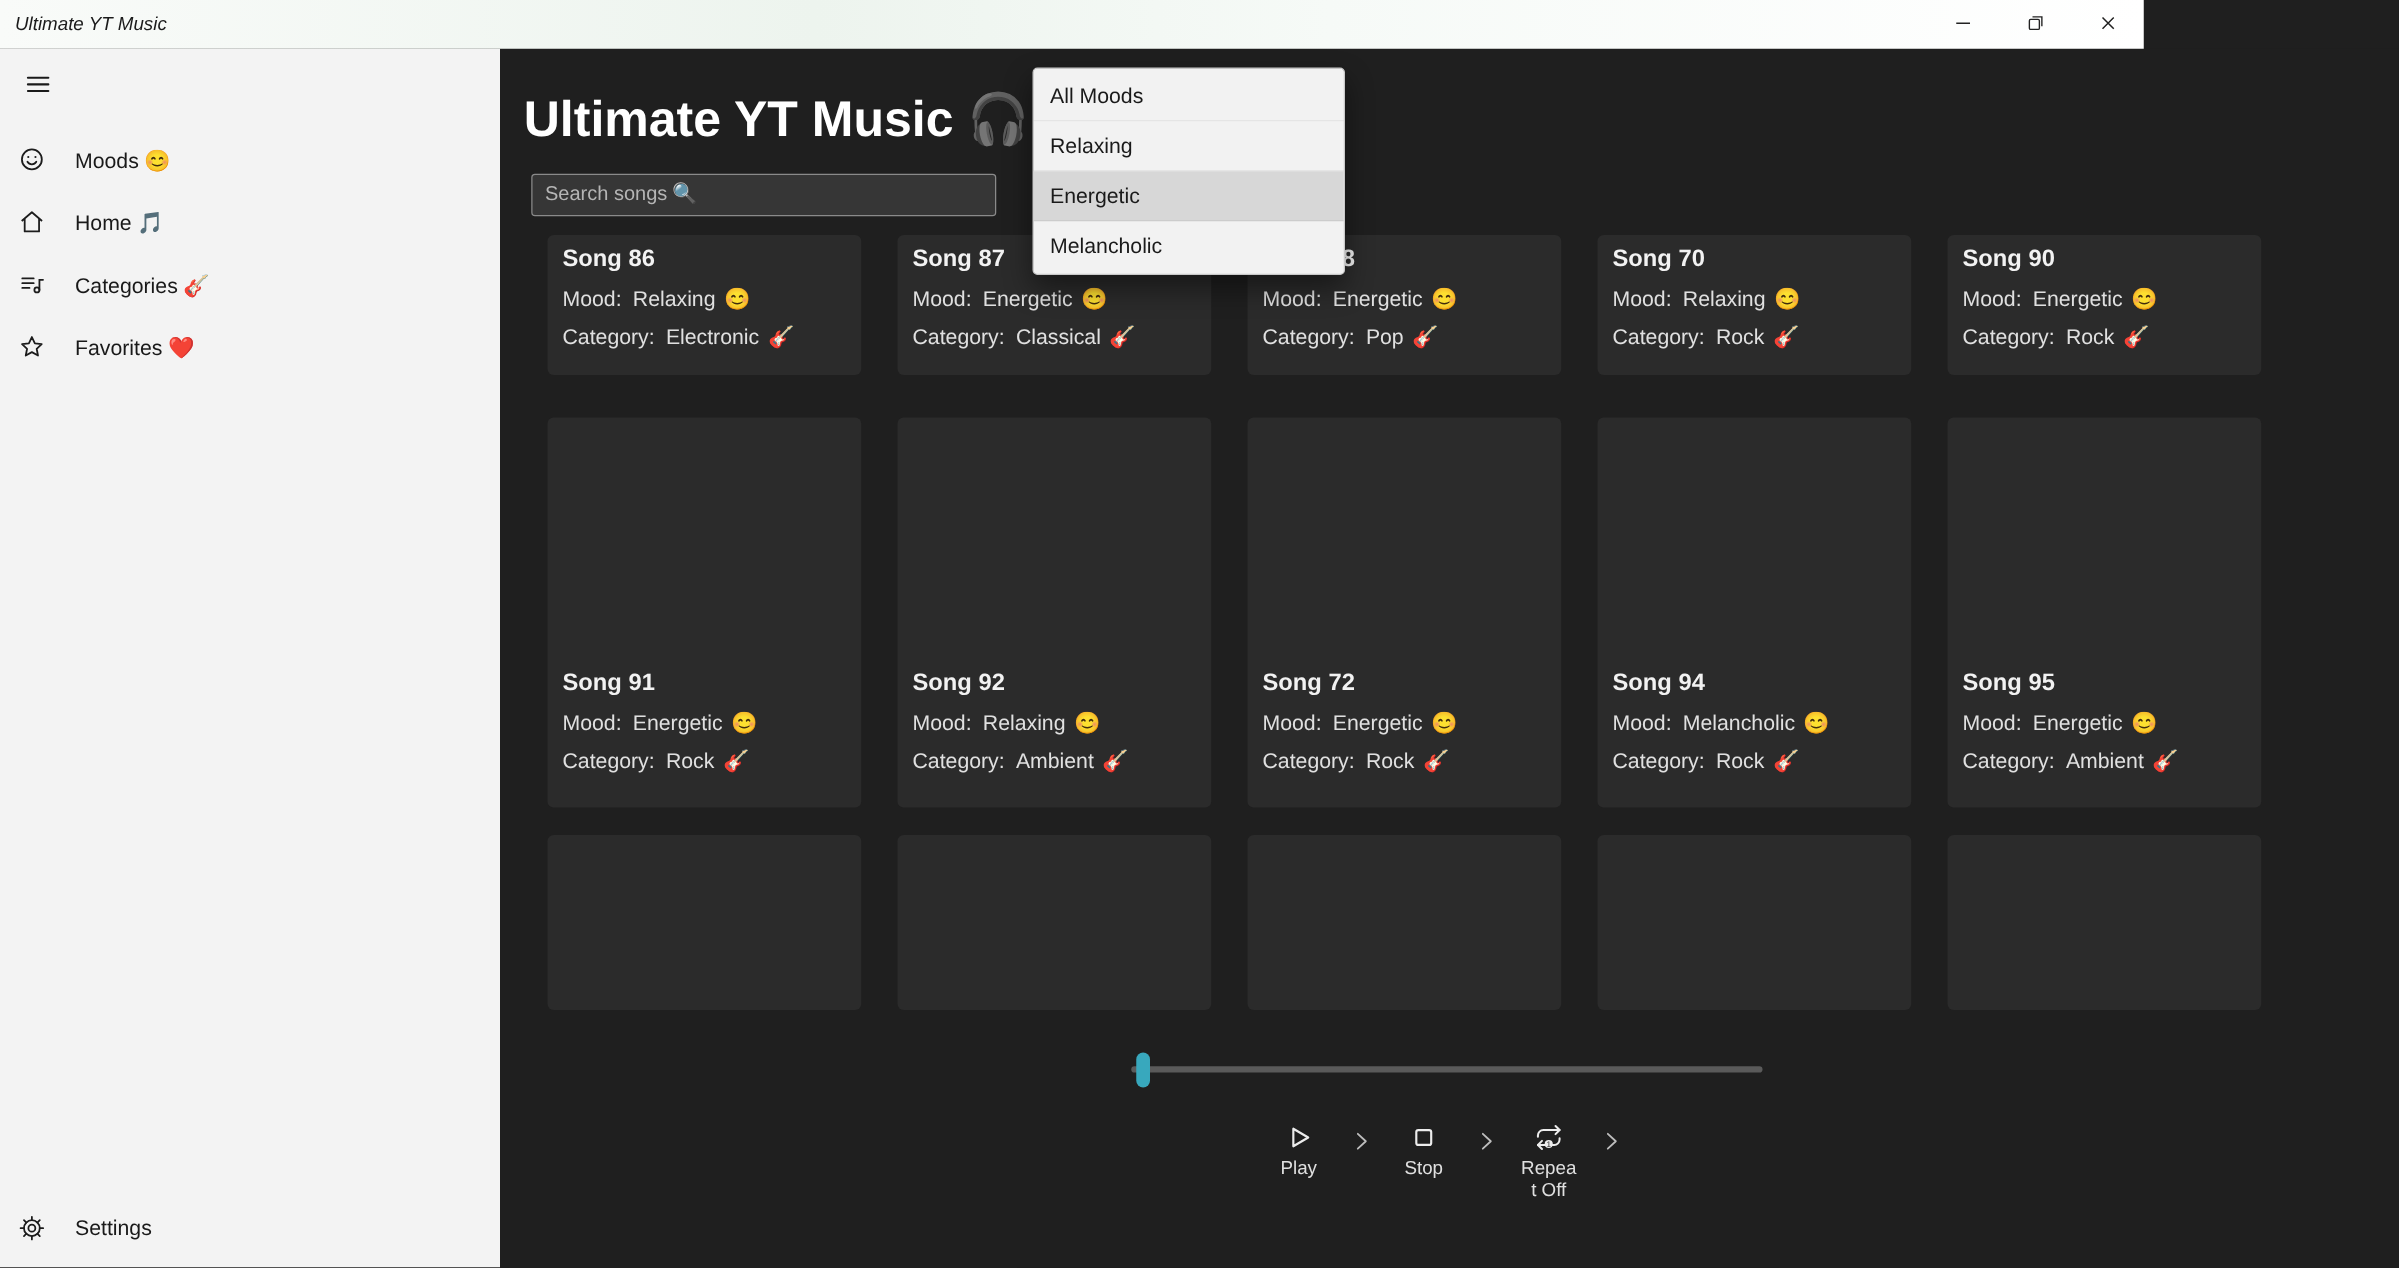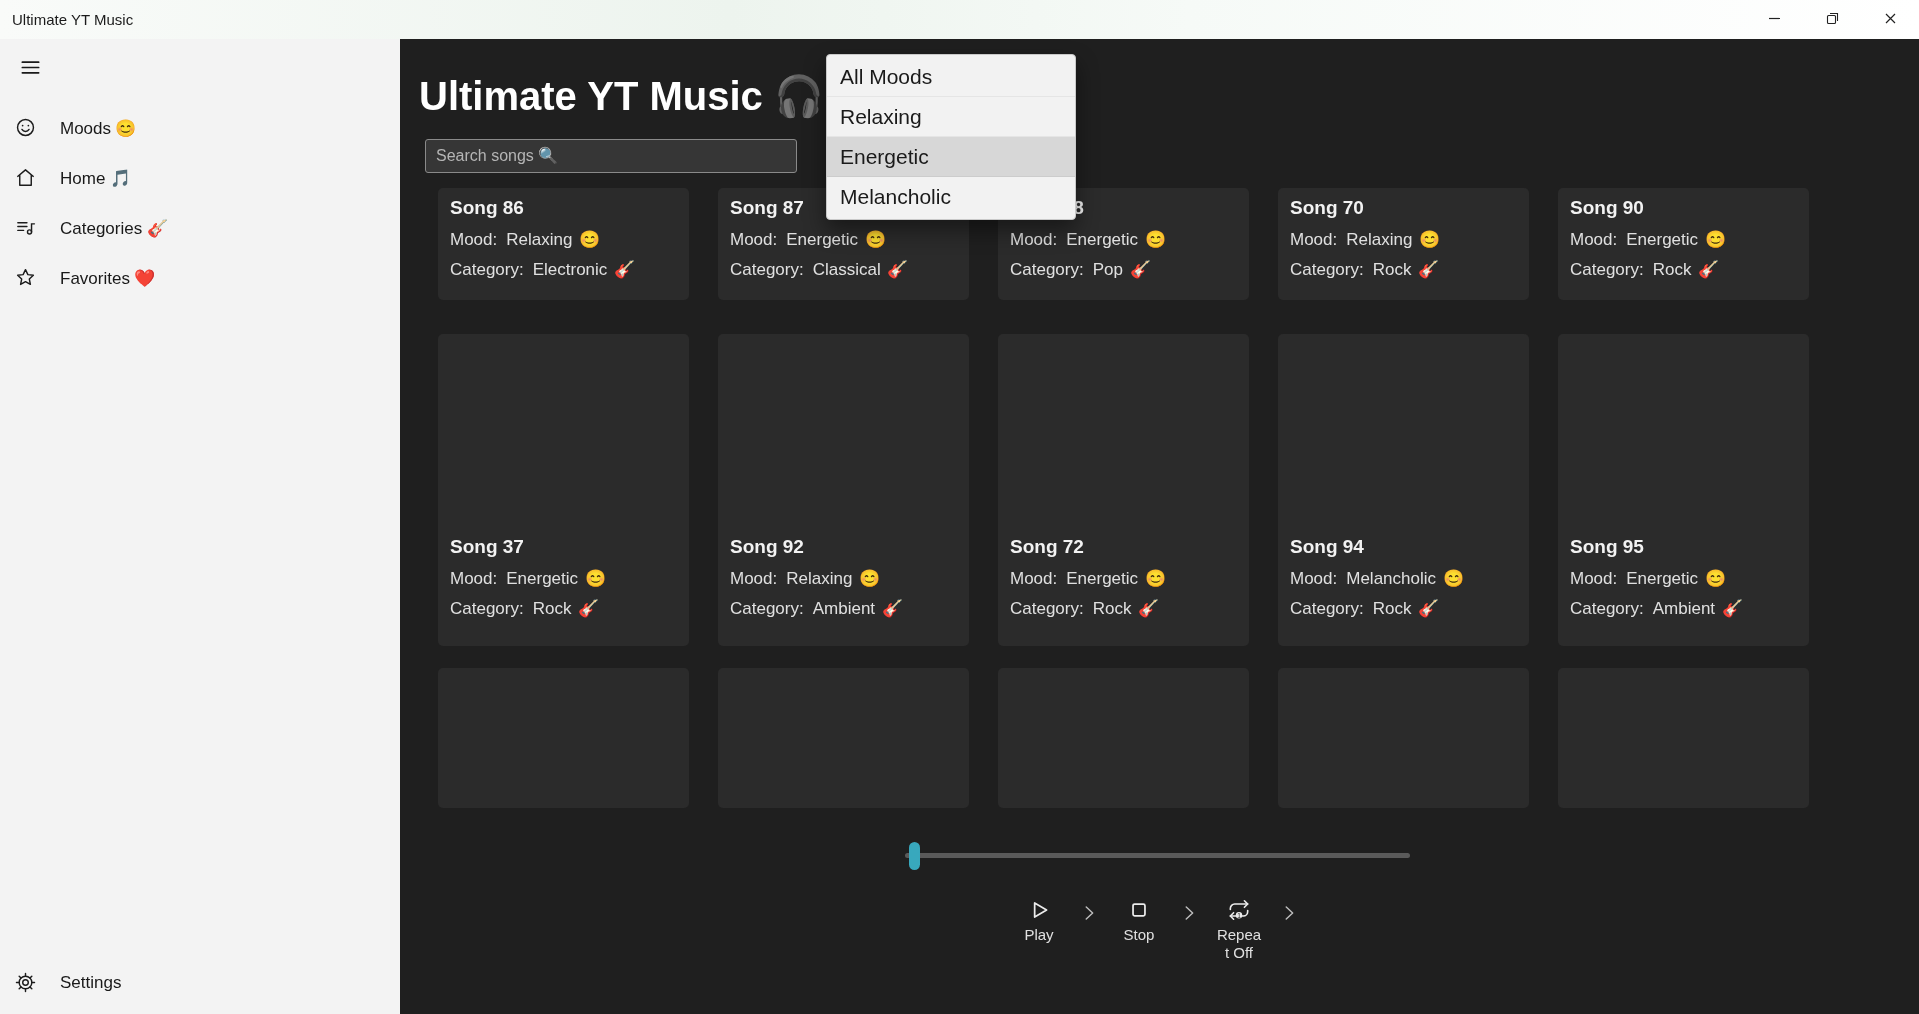"Ultimate YT Music" .titlebar { font-style: none -> italic; width: 1919px -> 1715px }
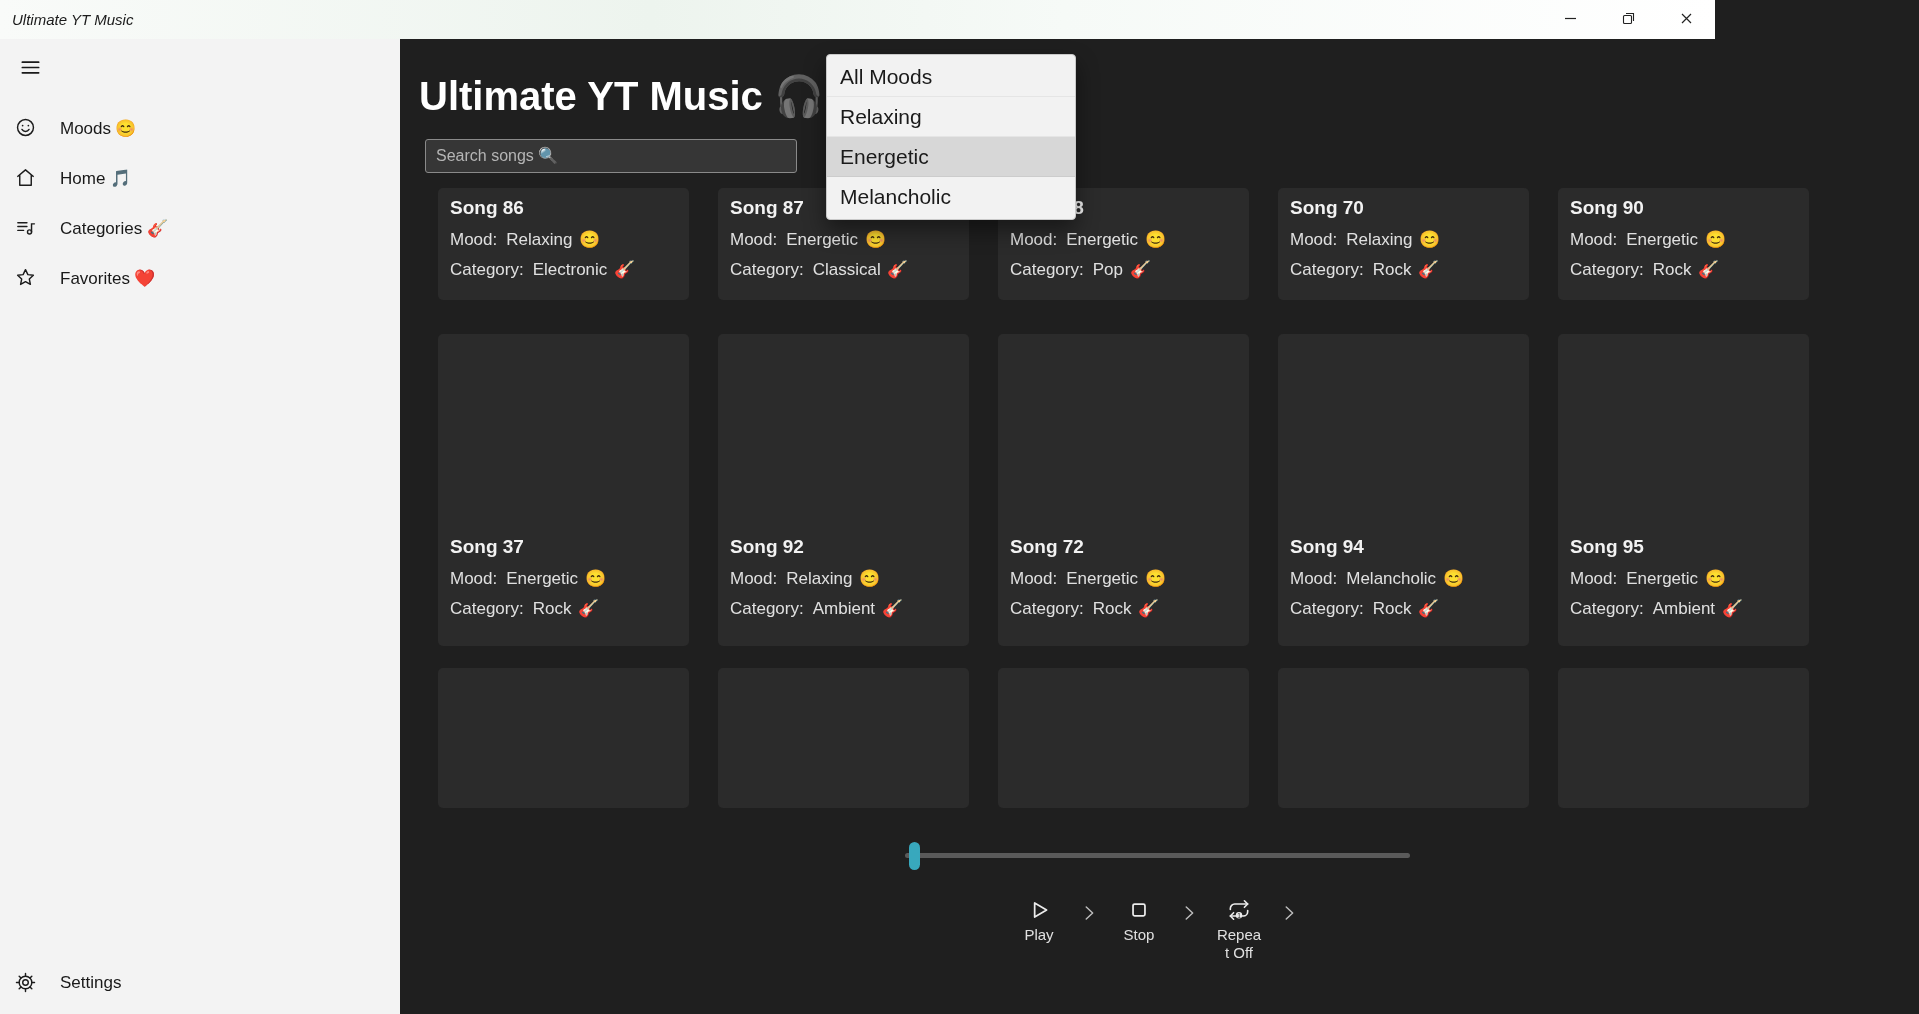"All Moods" .dd-item { font-size: 21px -> 17px }
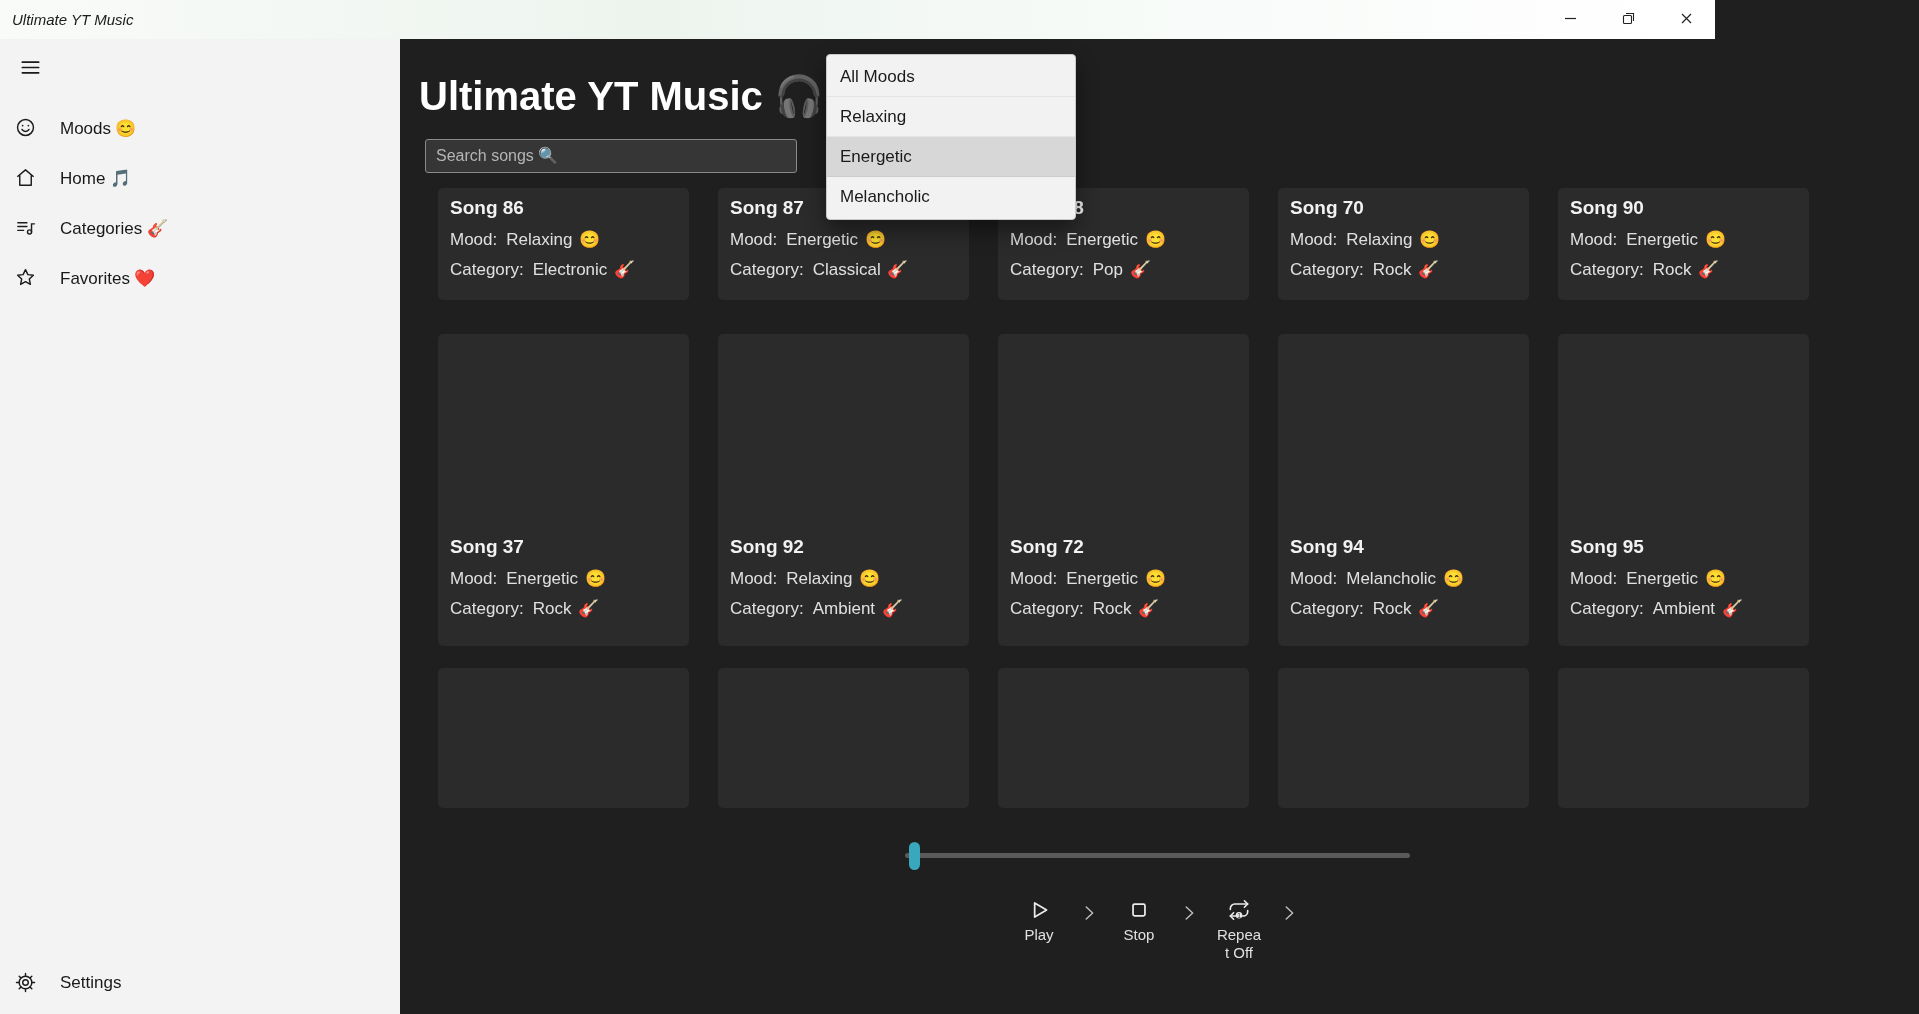"Song 37" div.song-title { text: 37 -> 91 }
